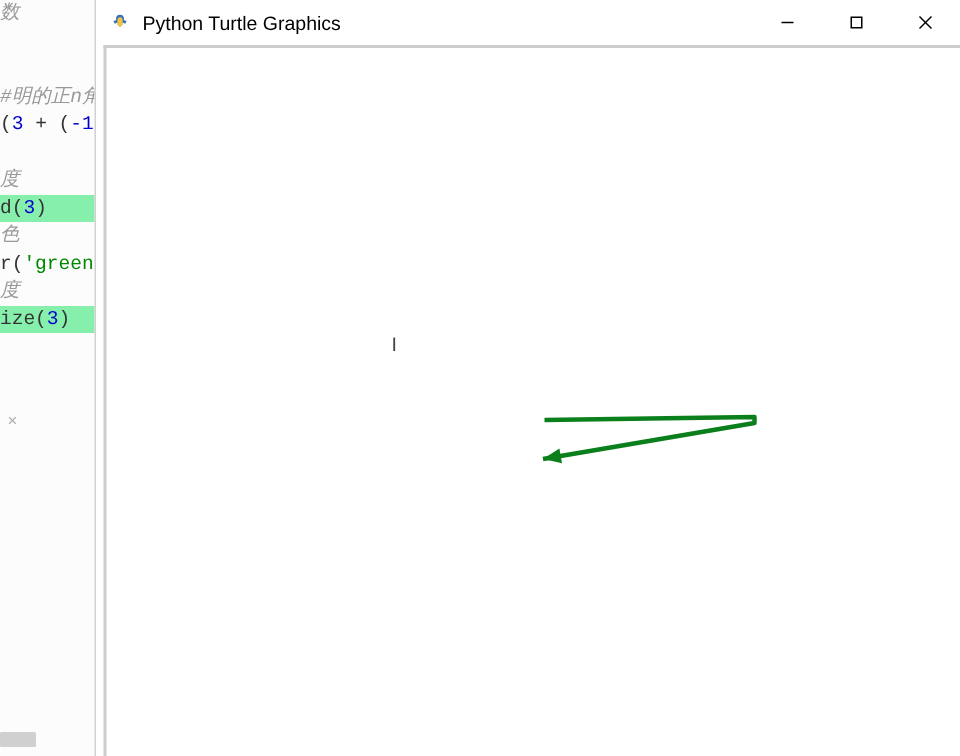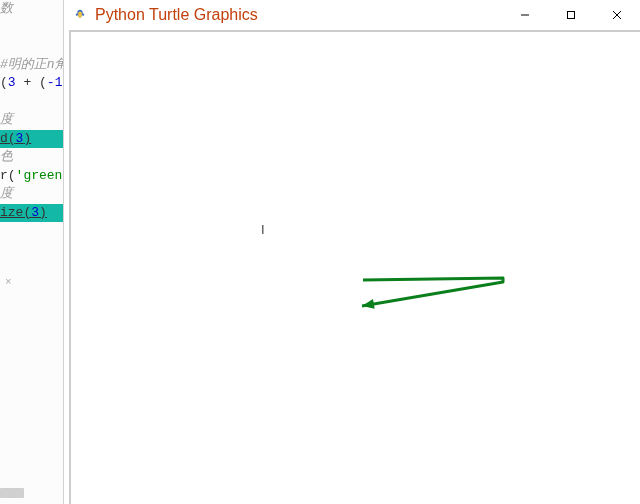"Python Turtle Graphics" .title-text { color: #c2410c -> #000000; font-size: 16px -> 13px }
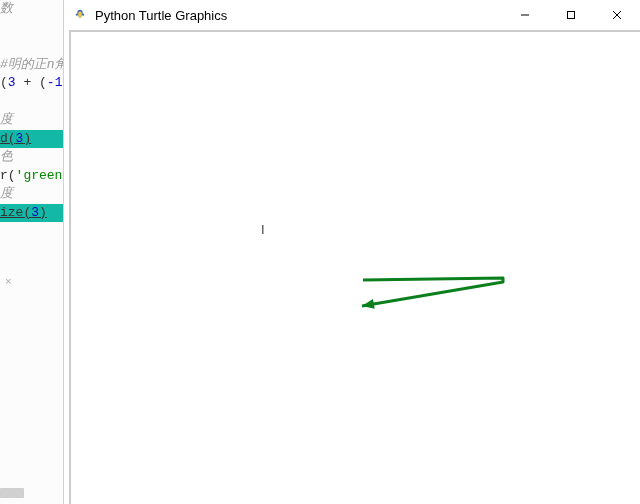"d(3)" .hl { background: #14b8a6 -> #86efac; text-decoration: underline -> none }
